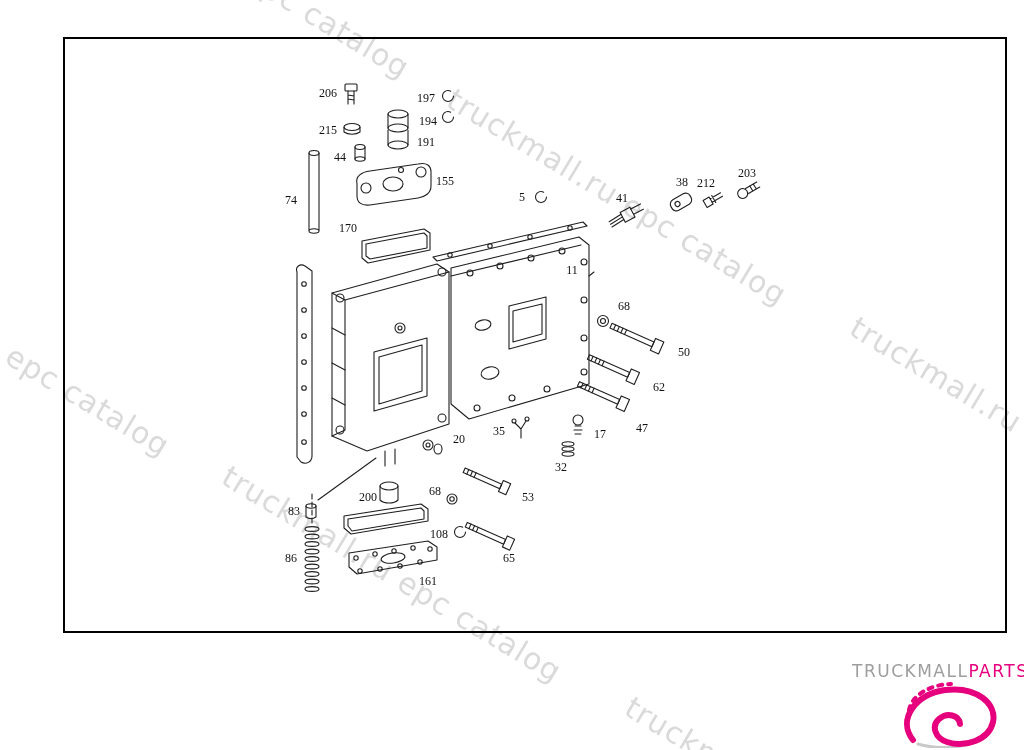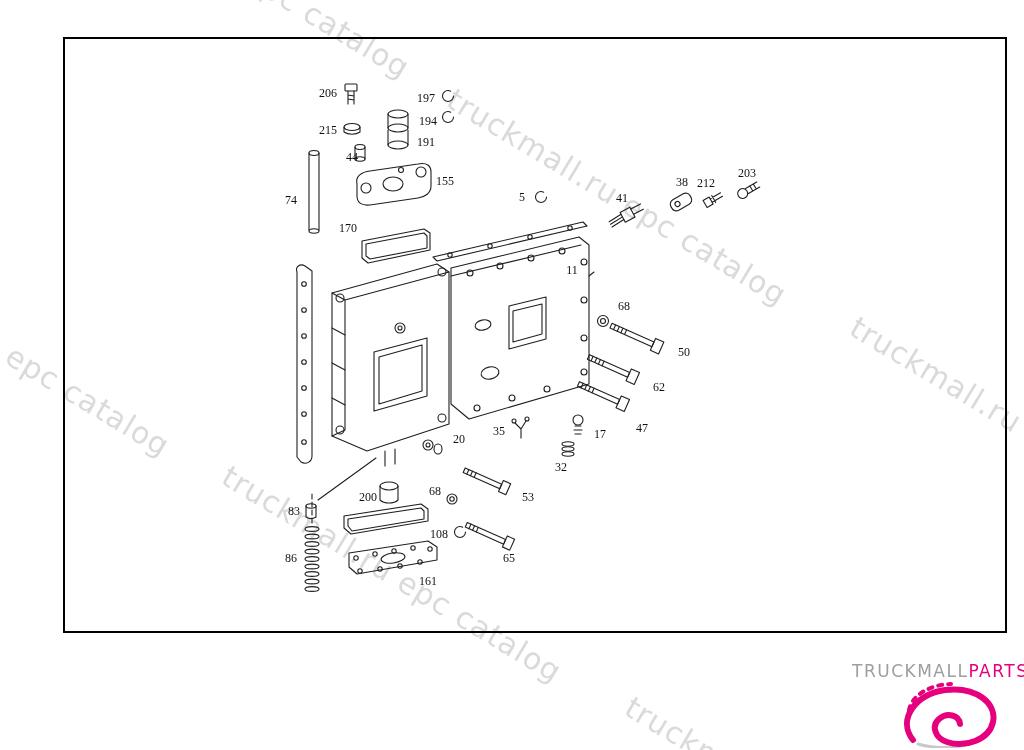"44" div.part-label { left: 352px -> 340px }
